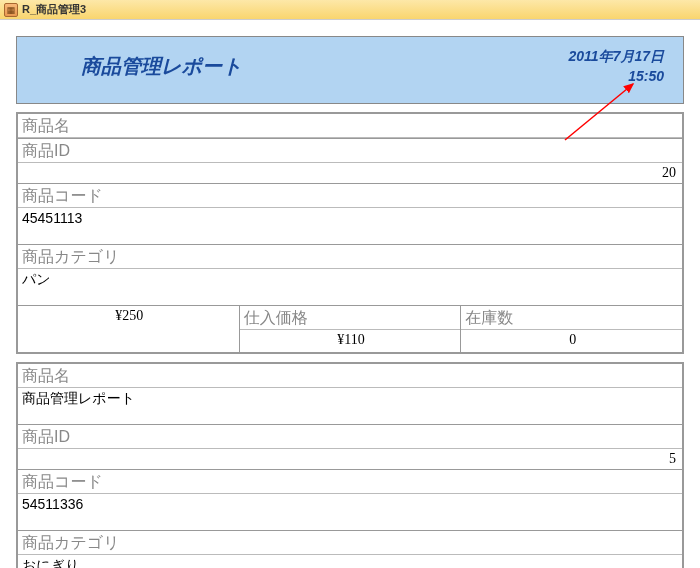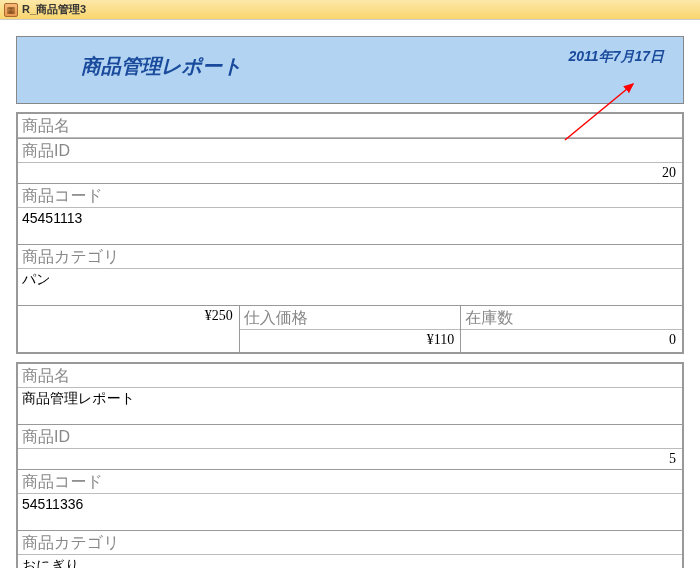"15:50" div { html: none -> <div>15:50</div> }
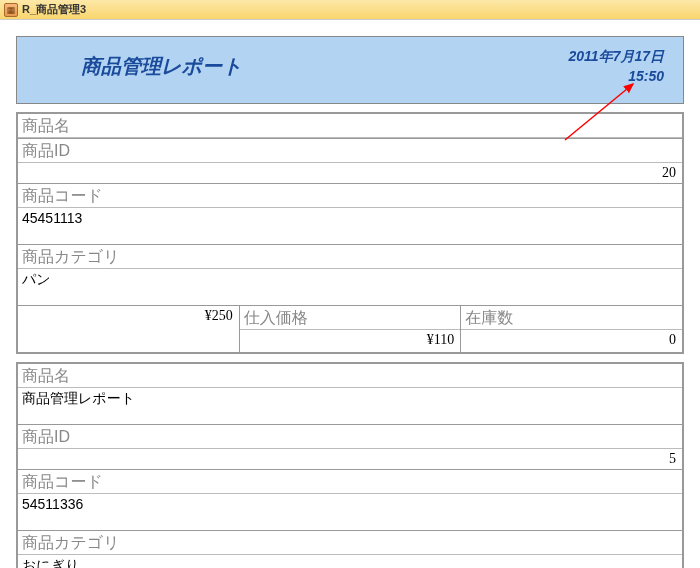"¥250" .triple .field-value { text-align: none -> center }
